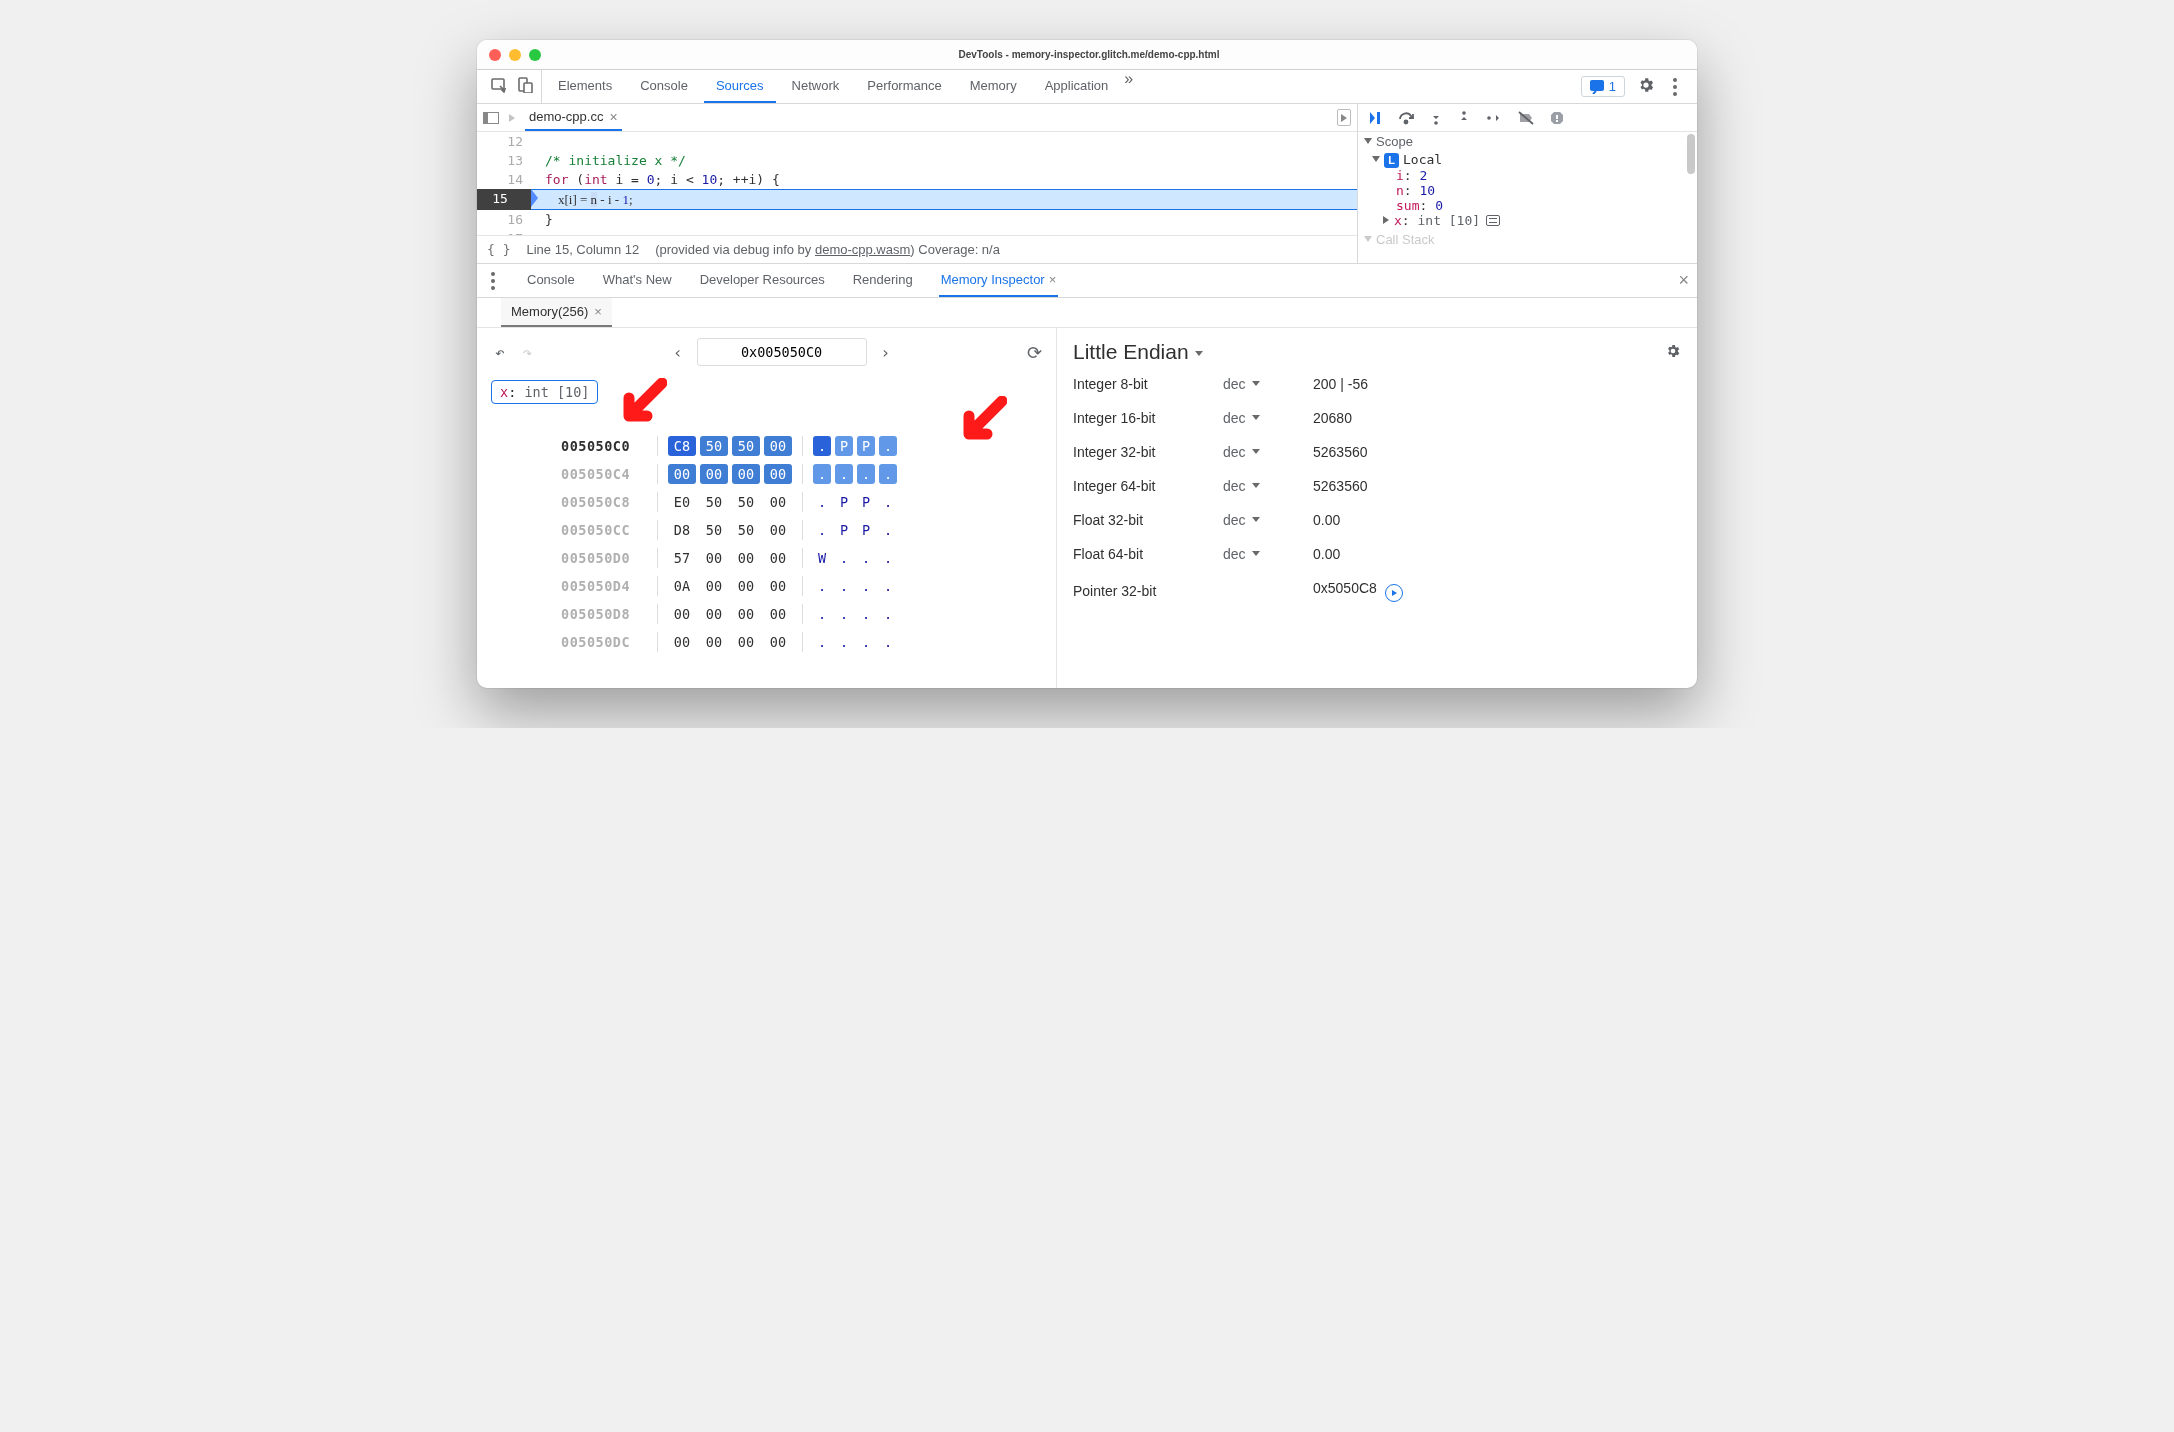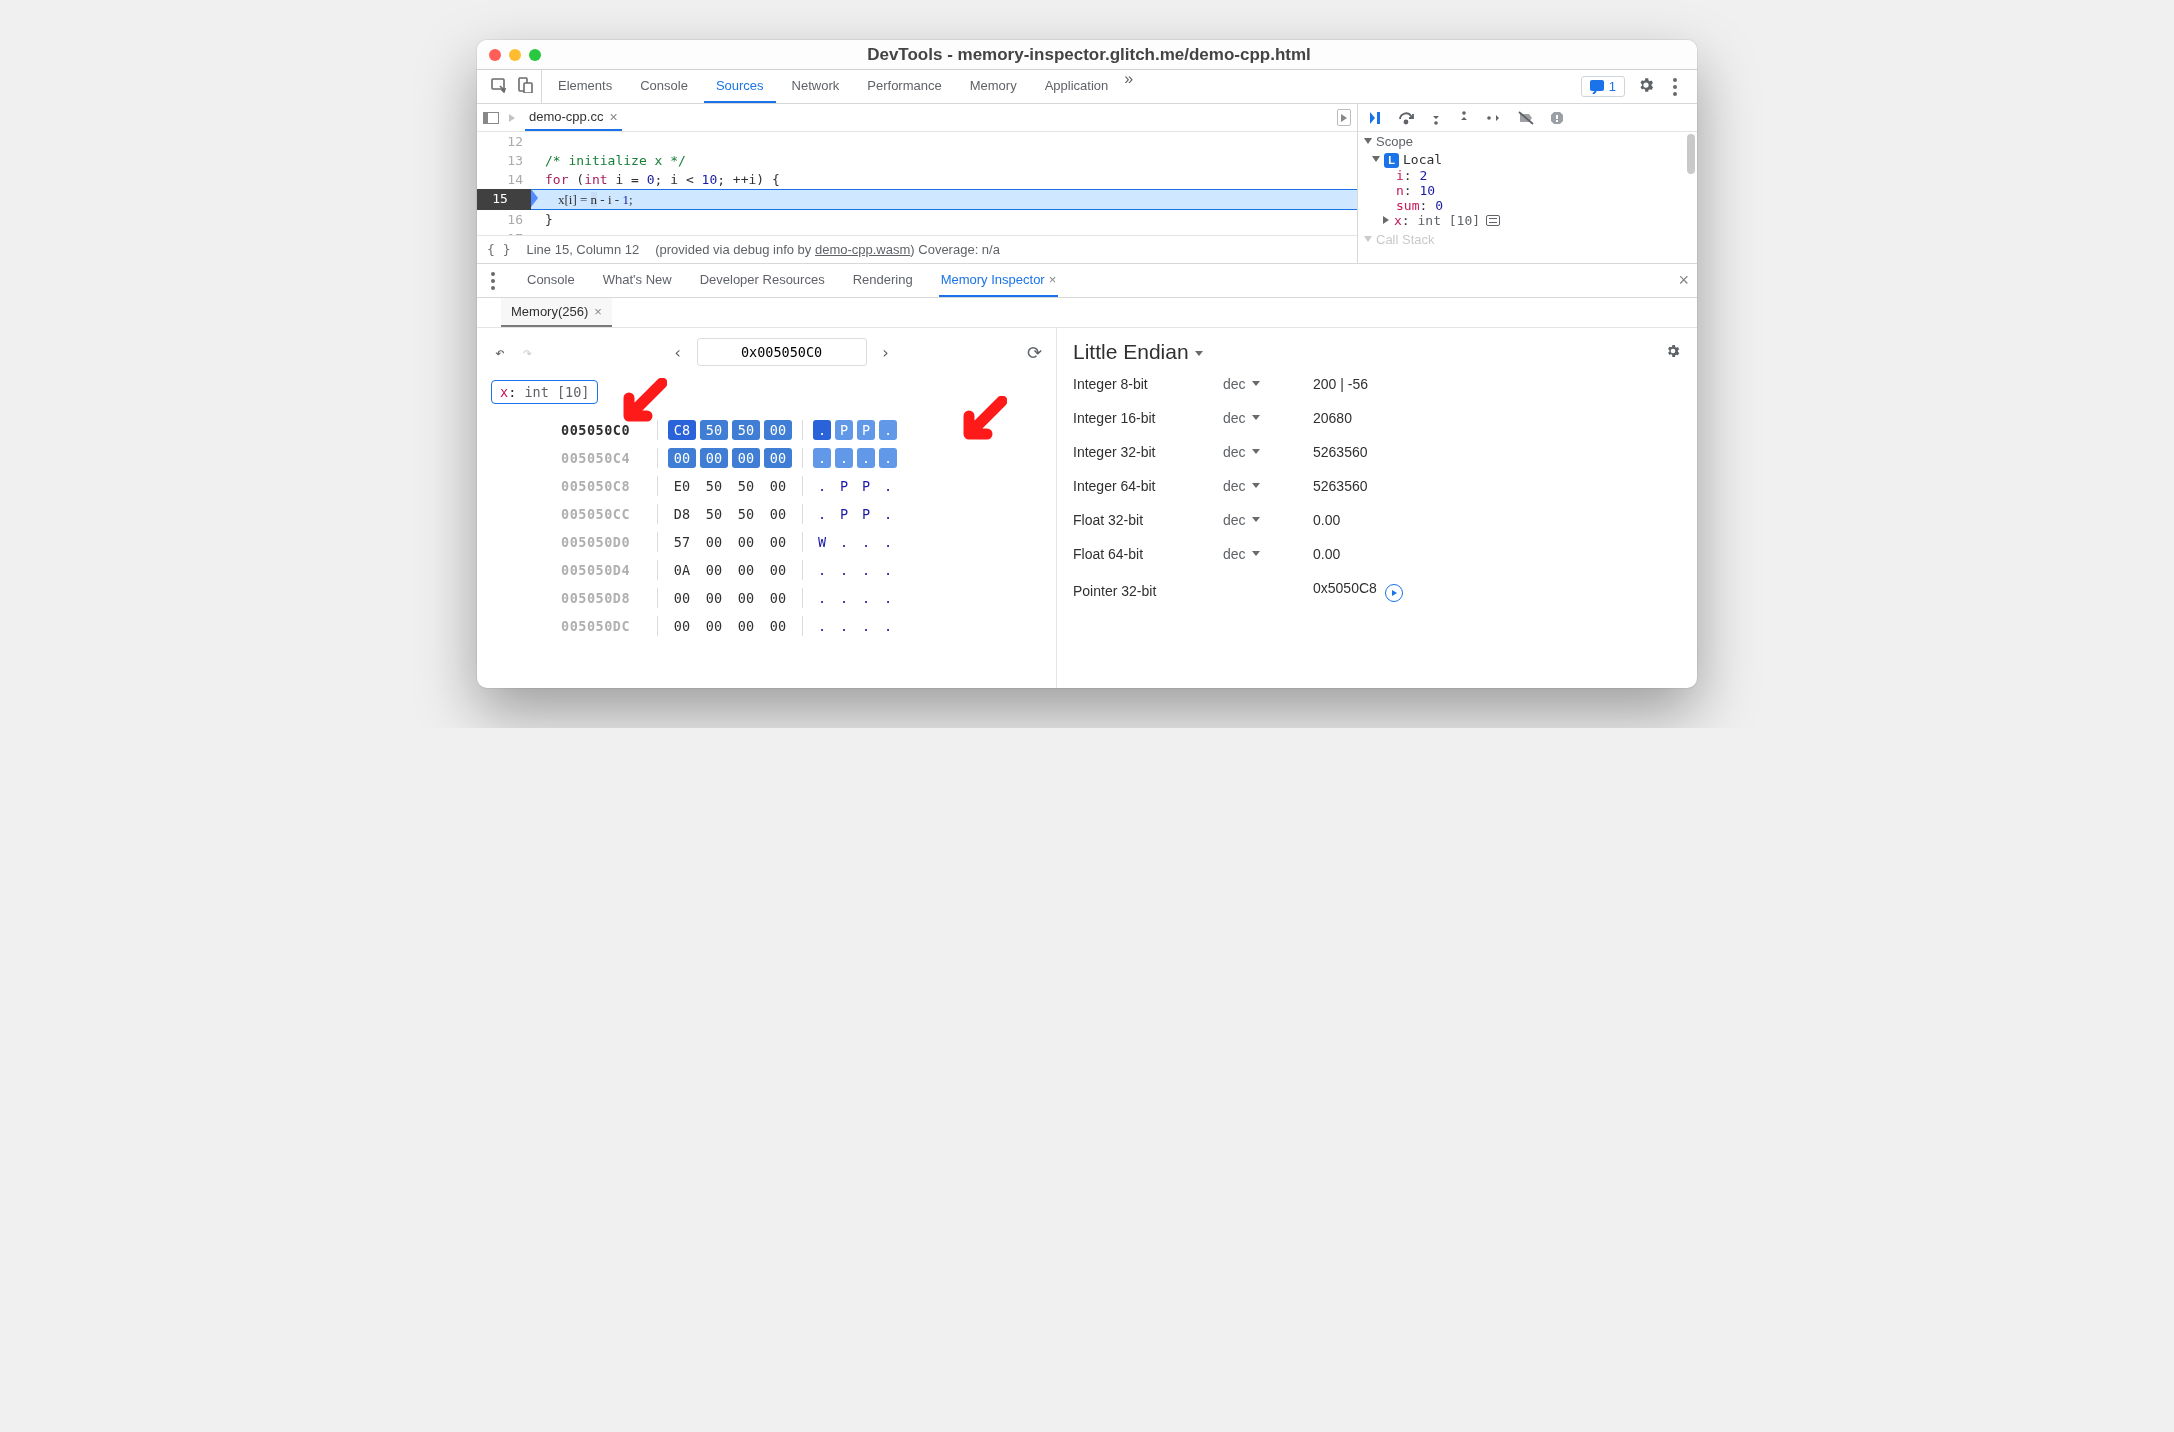"DevTools -" .title { font-size: 17px -> 10px }
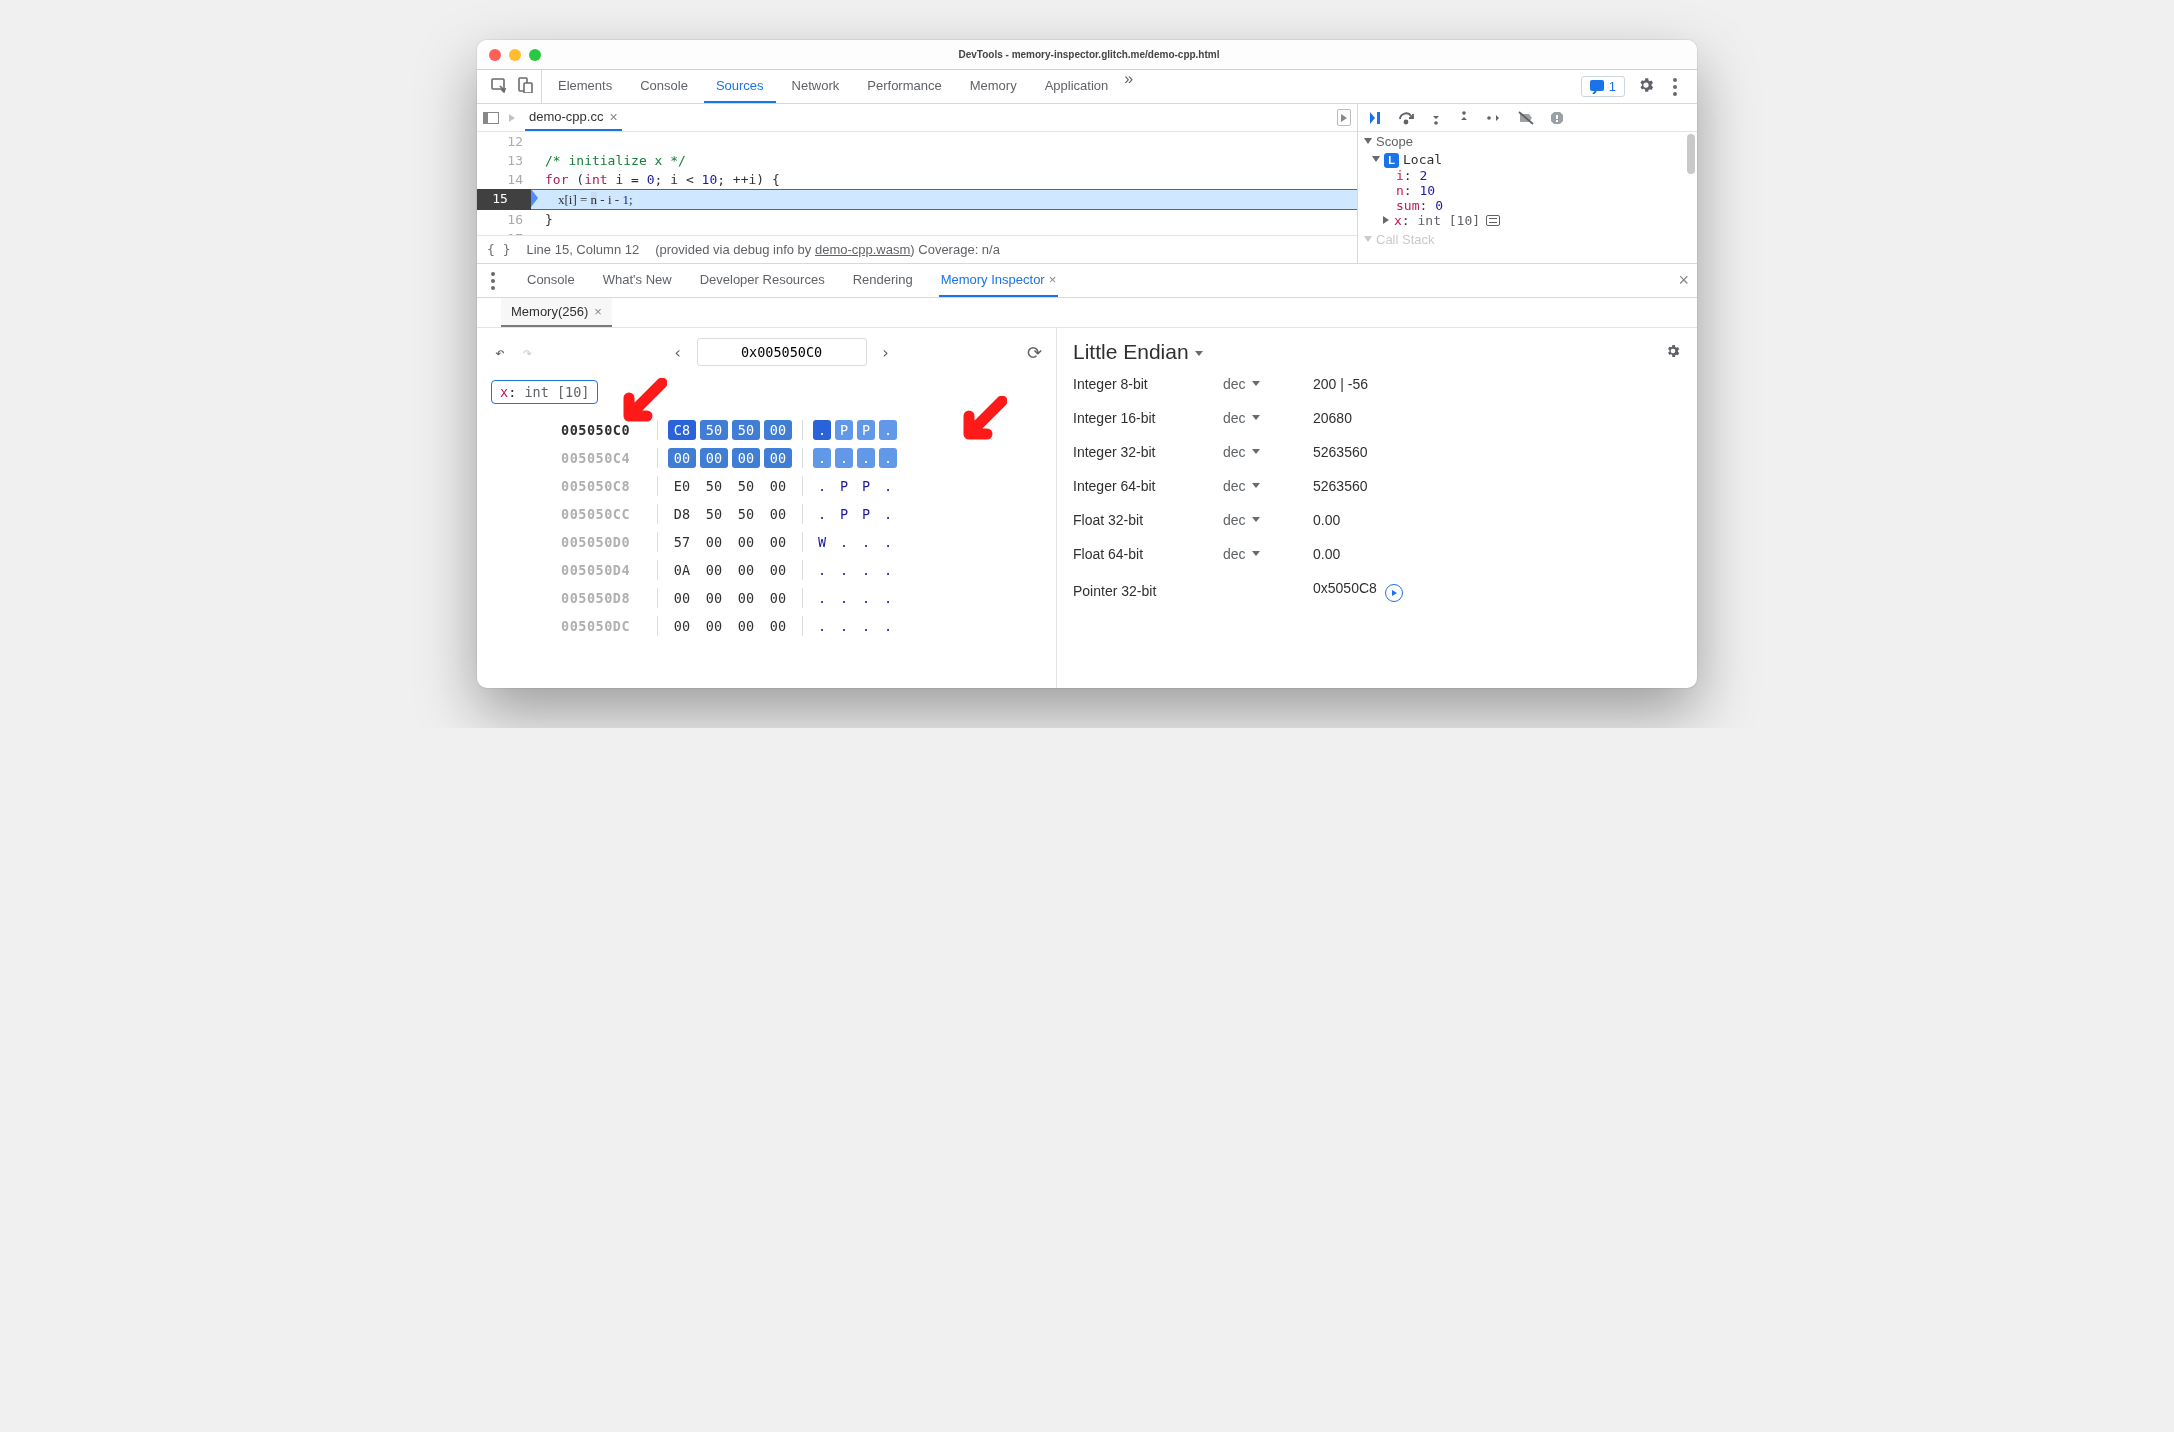"005050C0" .hex-table { margin-top: 16px -> 32px }
